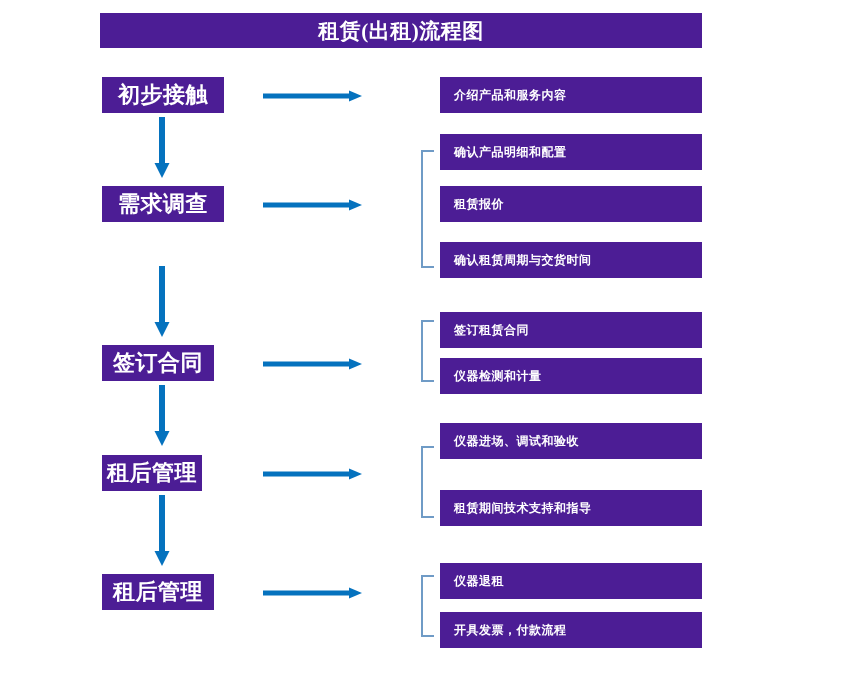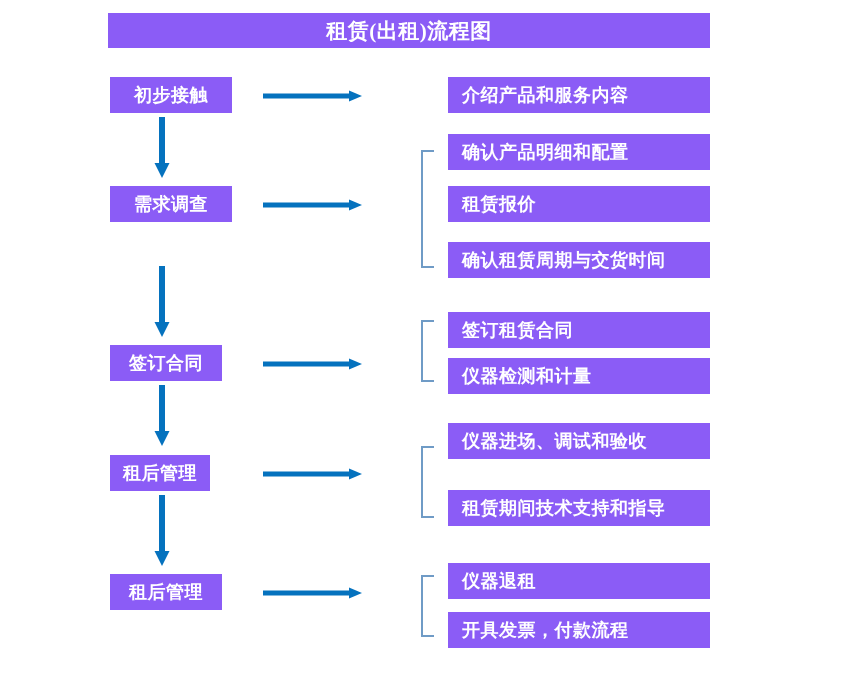"租赁(出租)流程图" .box { background: #8b5cf6 -> #4c1d95; margin-left: 8px -> none }
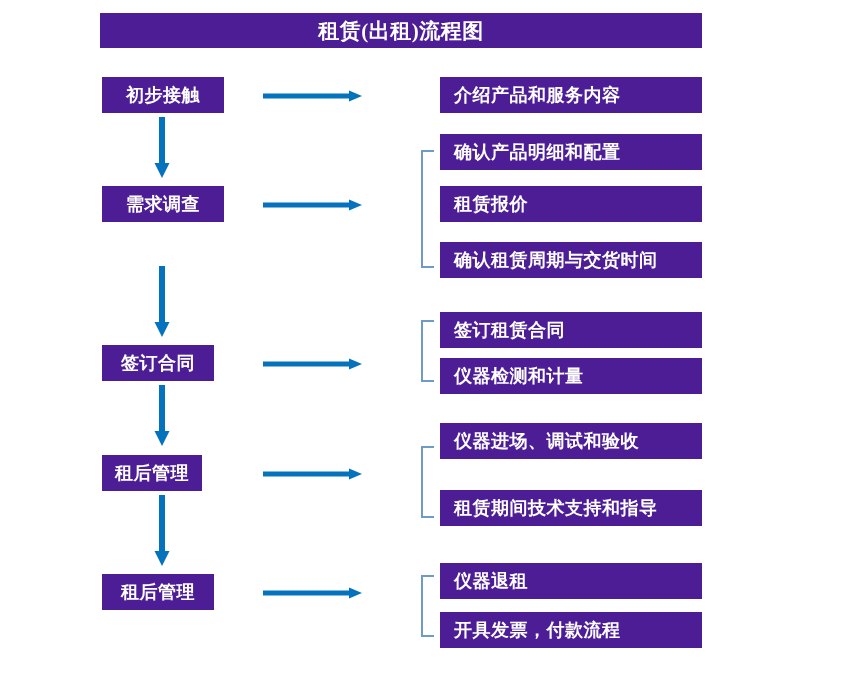"初步接触" .stage-box { font-size: 18px -> 22px }
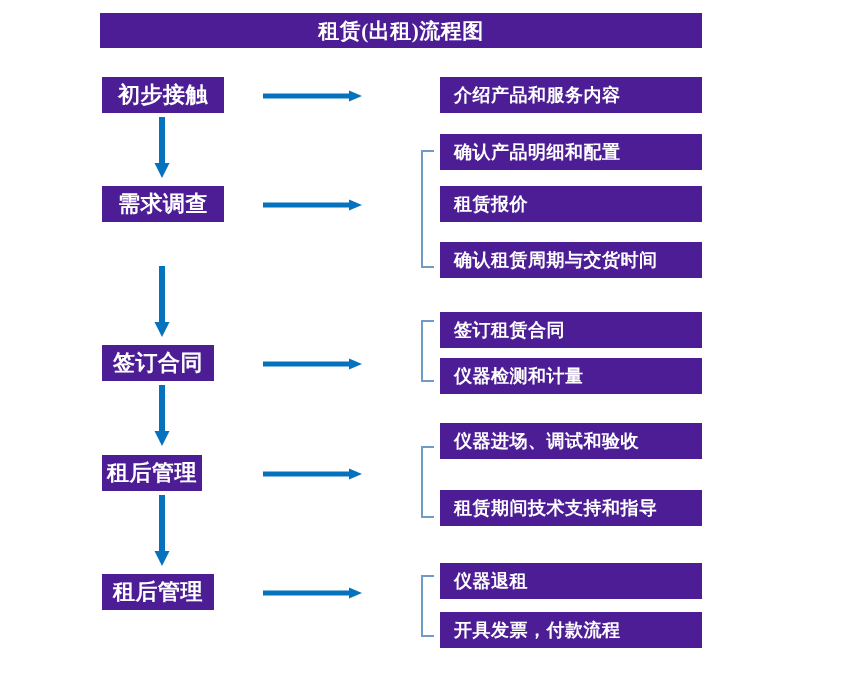"介绍产品和服务内容" .detail-box { font-size: 18px -> 12px }
